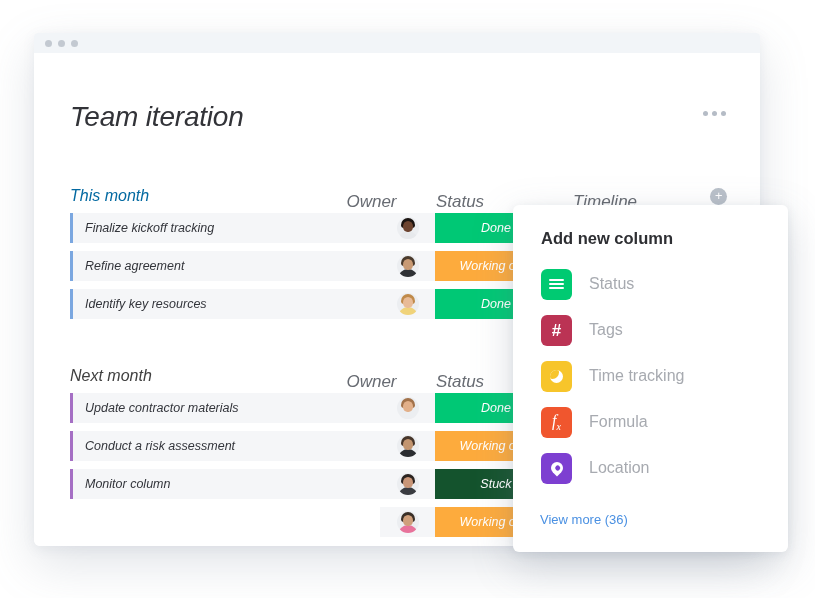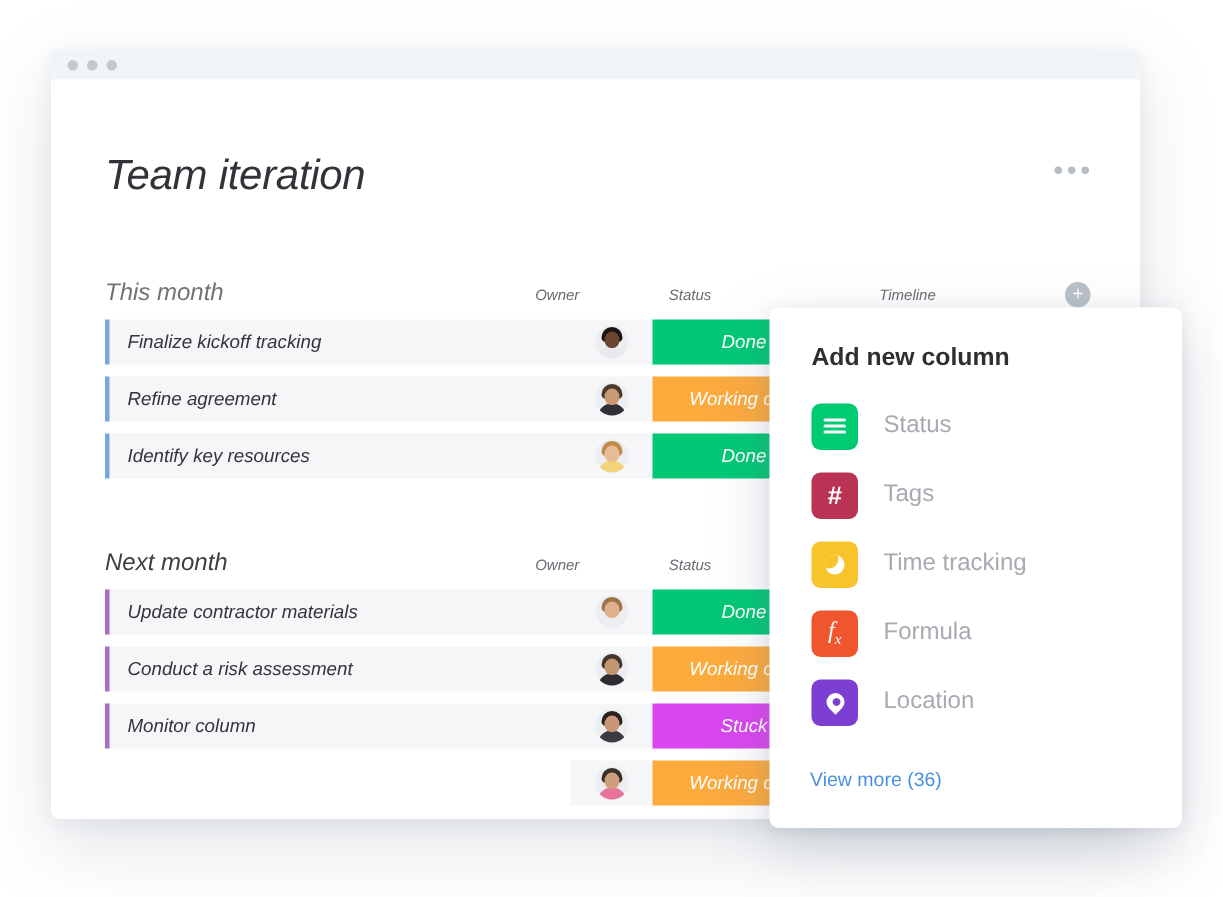"This month" .group-title.blue { color: #737373 -> #0369a1 }
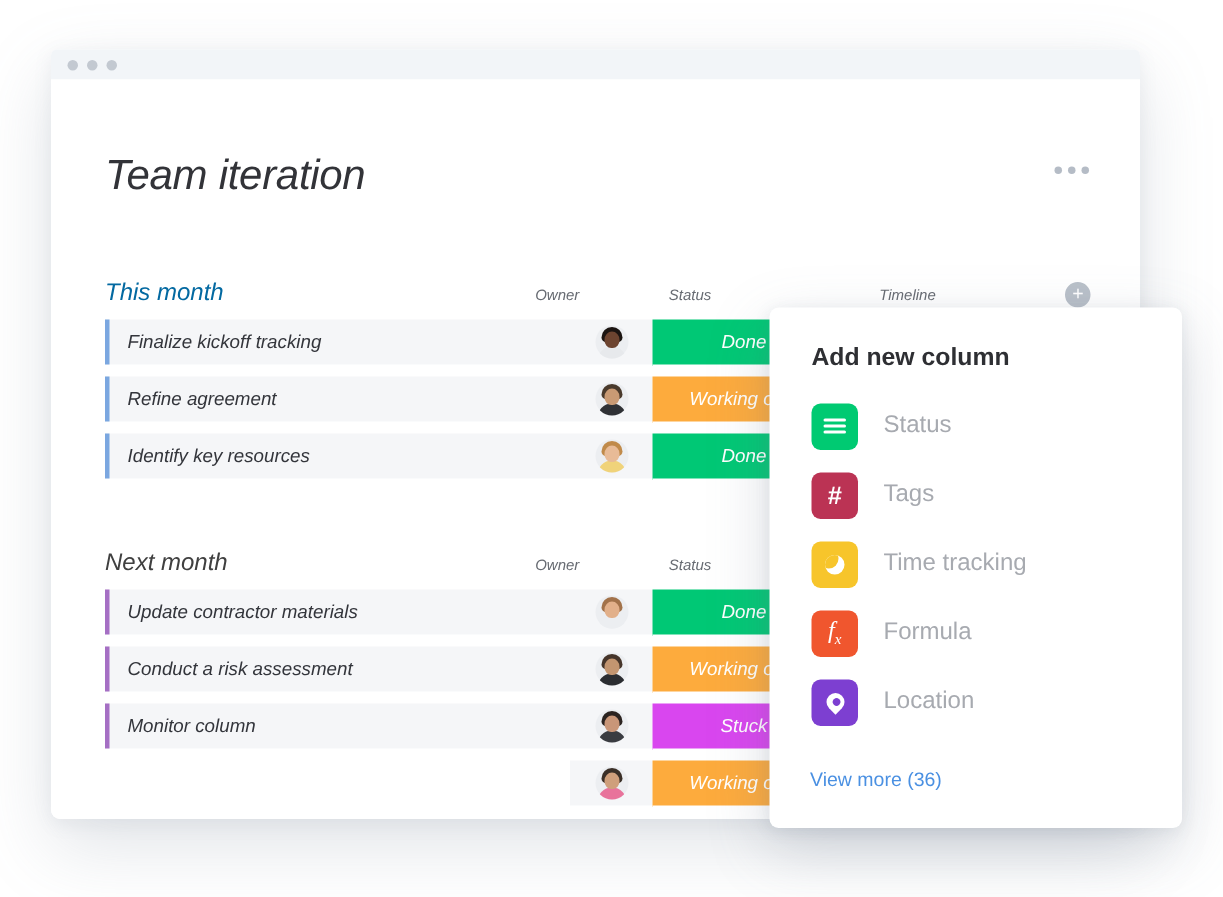"Owner" .colhead { font-size: 10px -> 17px }
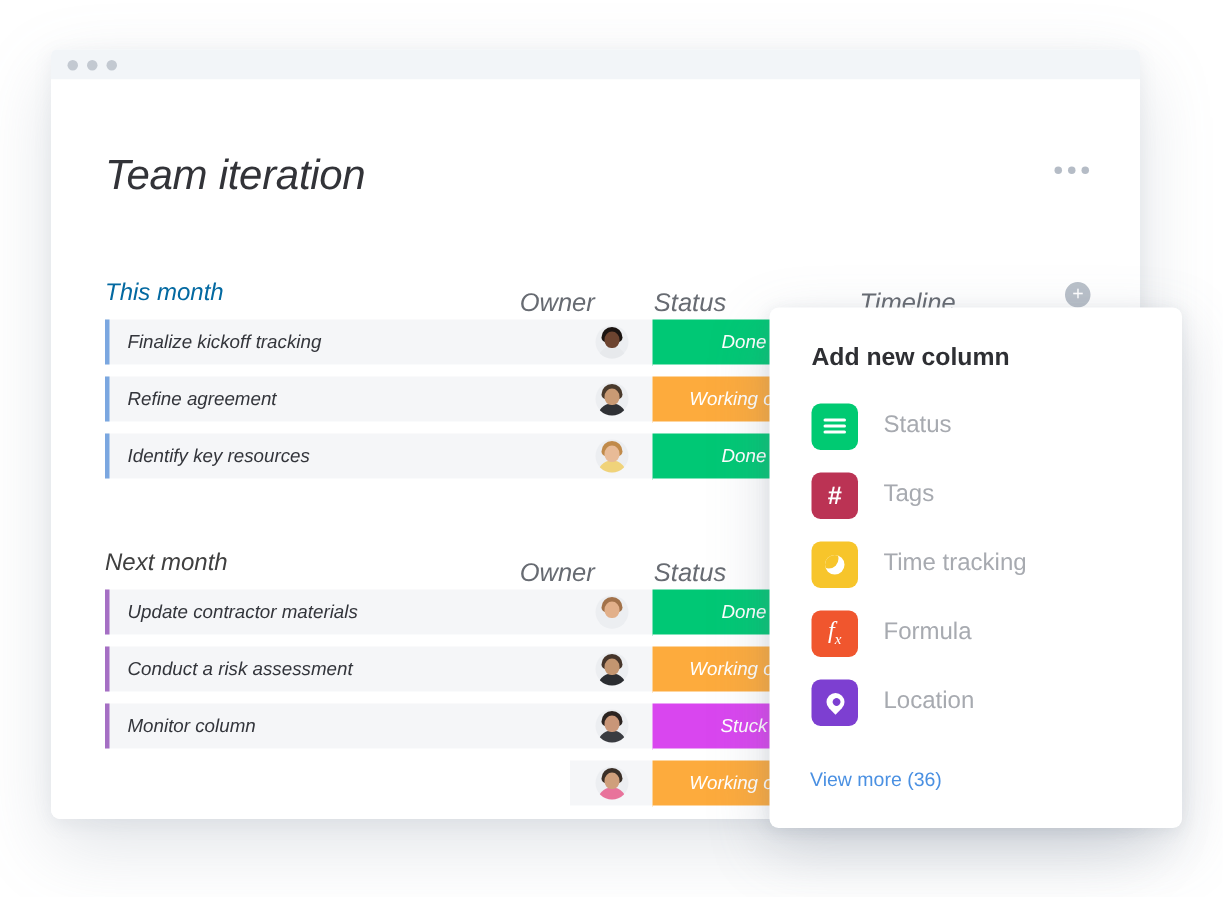"Stuck" div.cell-status { background: #d946ef -> #14532d }
